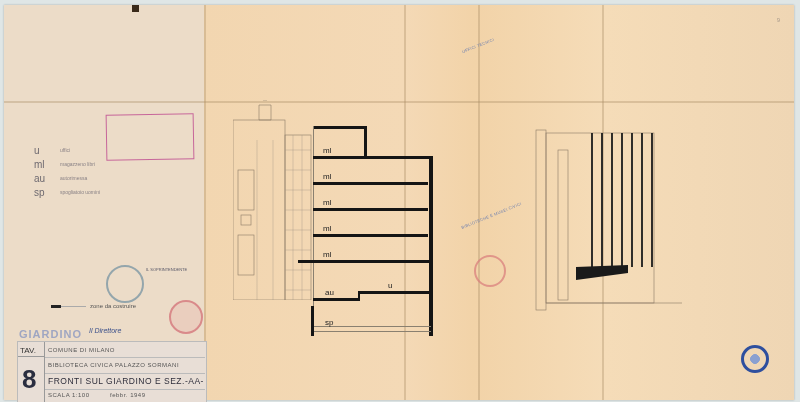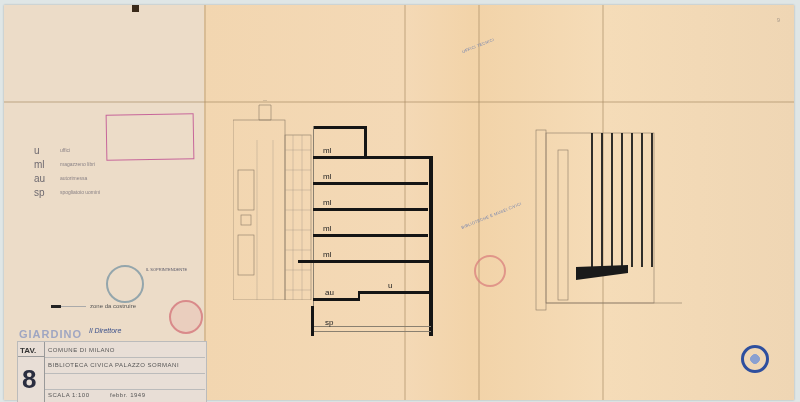"TAV." .tb-tav { font-weight: bold -> none }
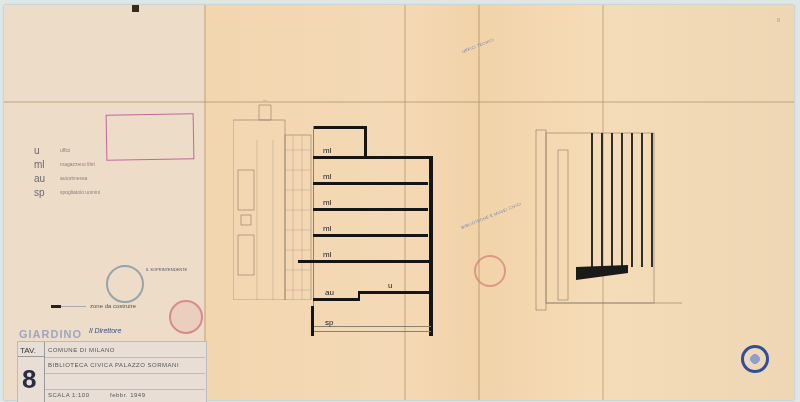"FRONTI SUL GIARDINO E SEZ.-AA-" div.tb-row { html: none -> <div>FRONTI SUL GIARDINO E SEZ.-AA-</div> }
